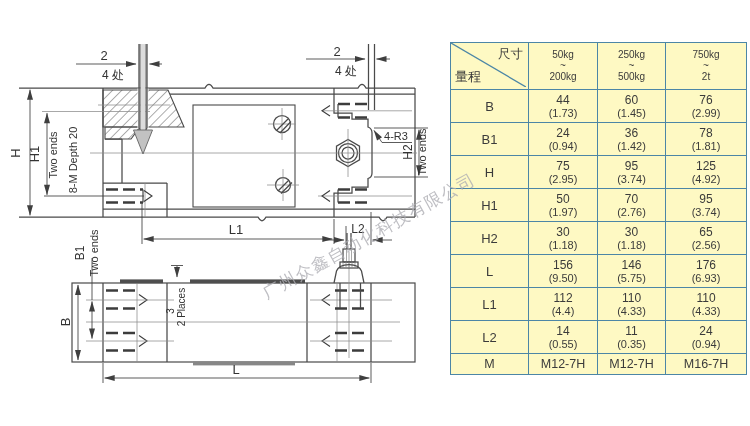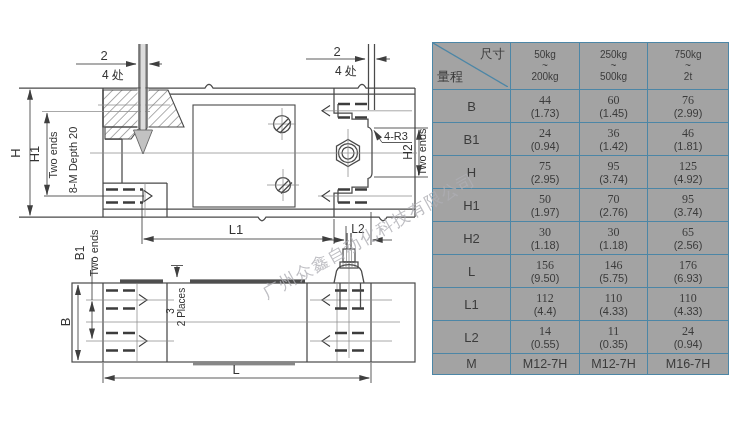"尺寸" .dim-table { background: #a3a3a3 -> #fef9c3; left: 432px -> 450px }
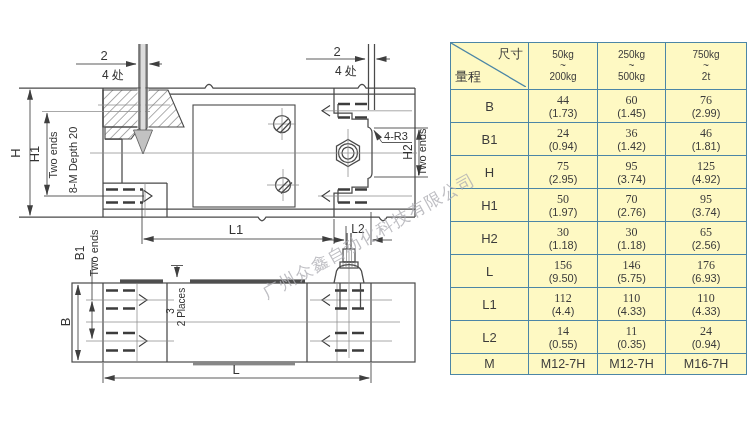"44" .mm { font-family: Liberation Serif, serif -> none }
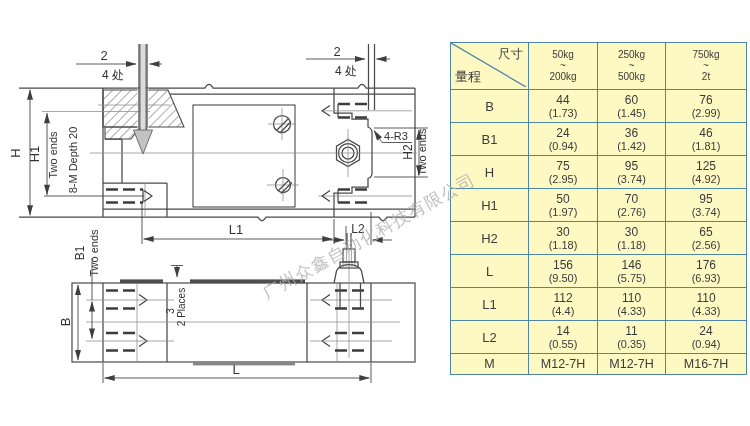"46" div.mm { text: 46 -> 78 }
